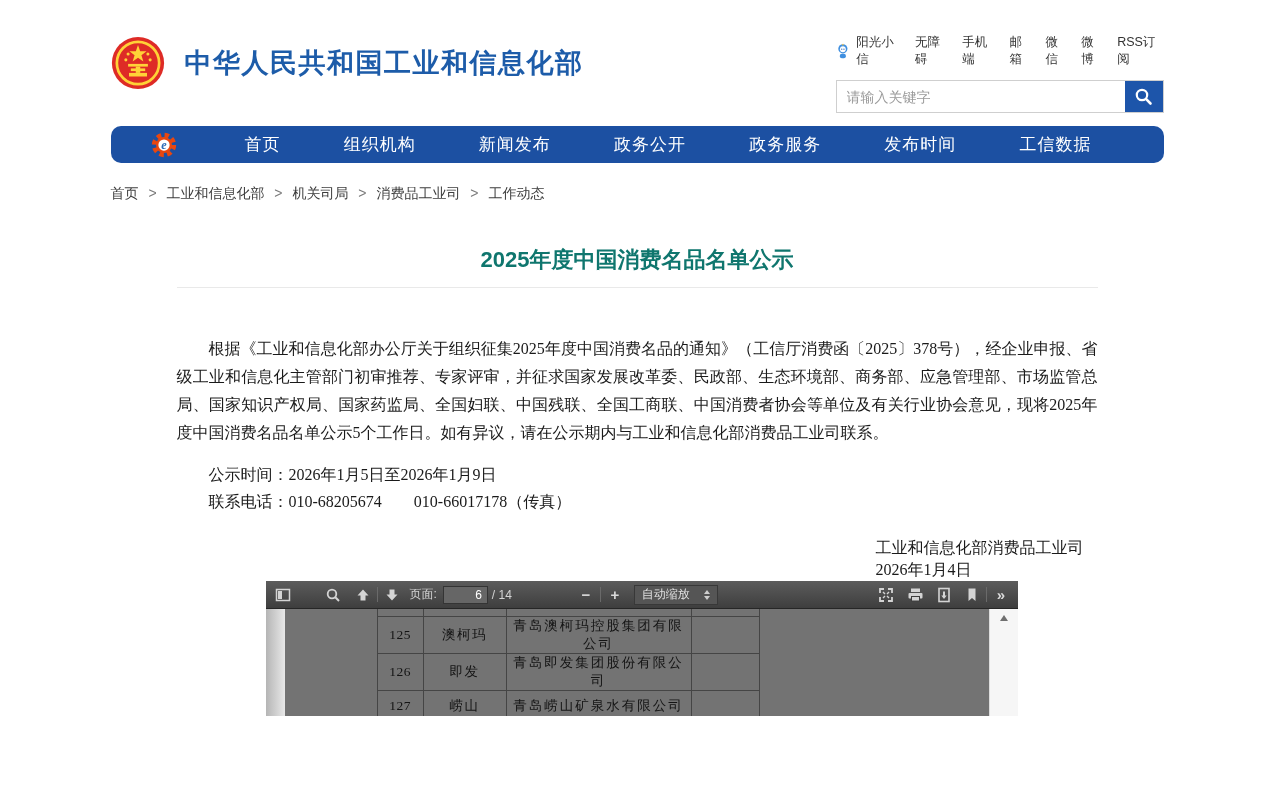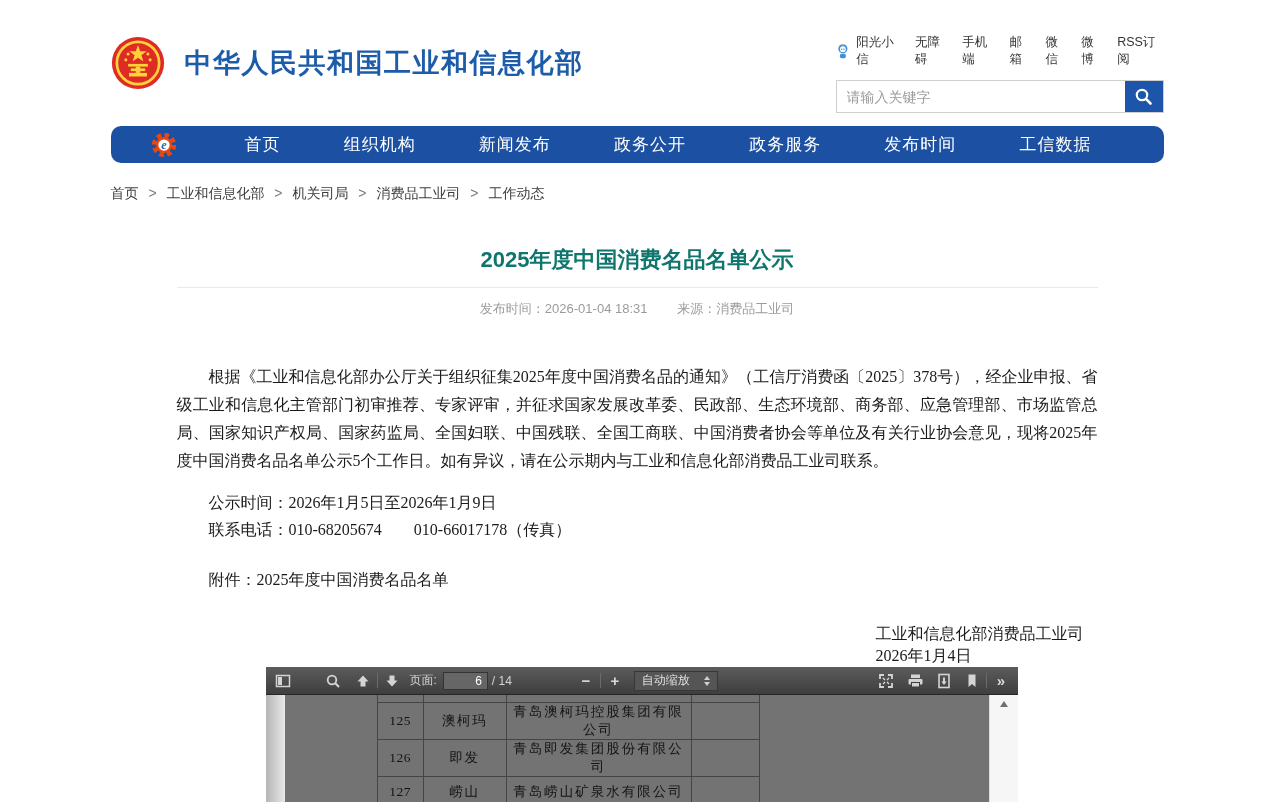"发布时间：2026-01-04 18:31 来源：消费品工业司" div.article-meta { html: <div> <span>发布时间：2026-01-04 18:31</span> <span>来源：消费品工业司</span> </div> -> none }
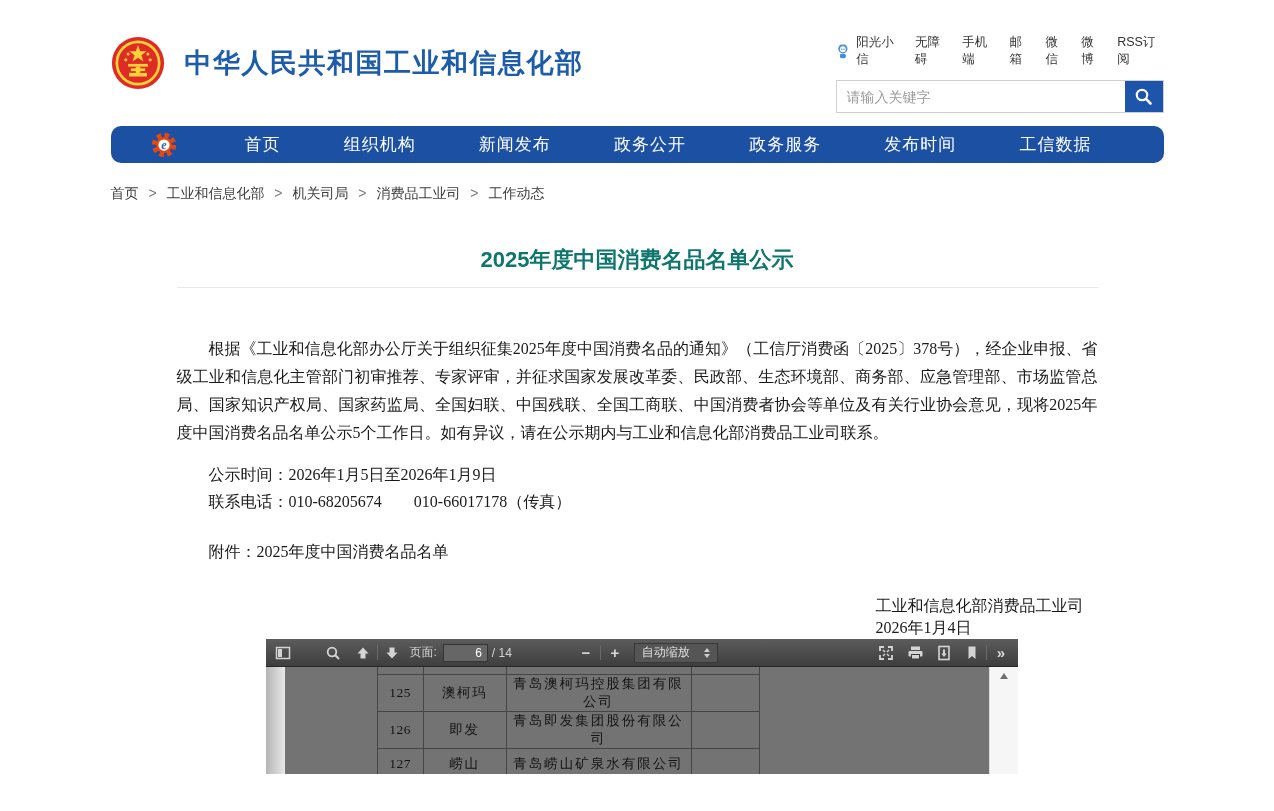"附件：2025年度中国消费名品名单" div.attachment { html: <div>附件：2025年度中国消费名品名单</div> -> none }
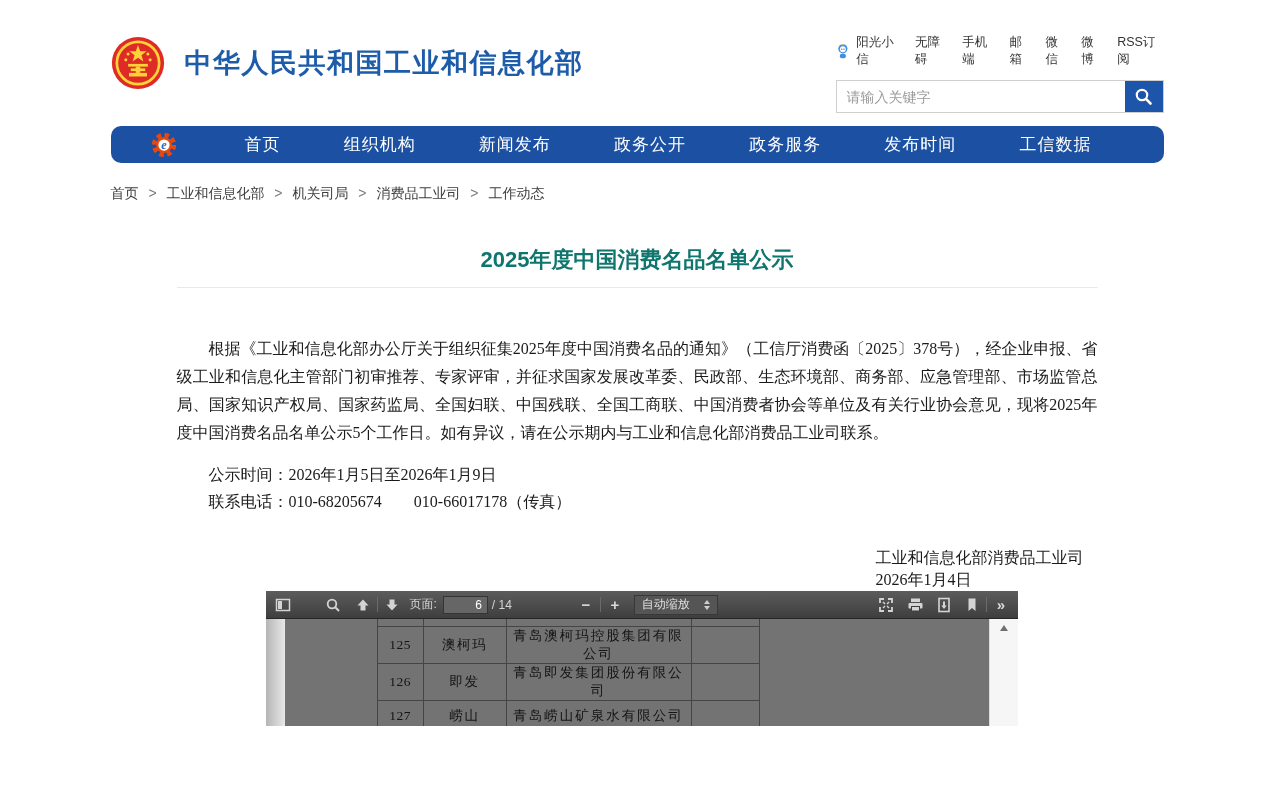"工业和信息化部消费品工业司" .signature { margin: 32px 14px 0 auto -> 22px 14px 0 auto }
